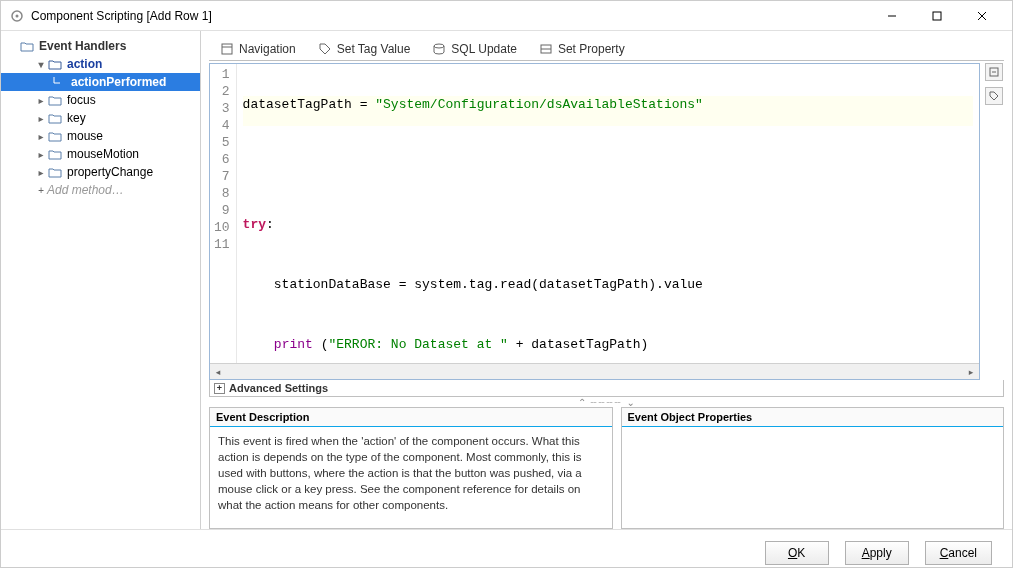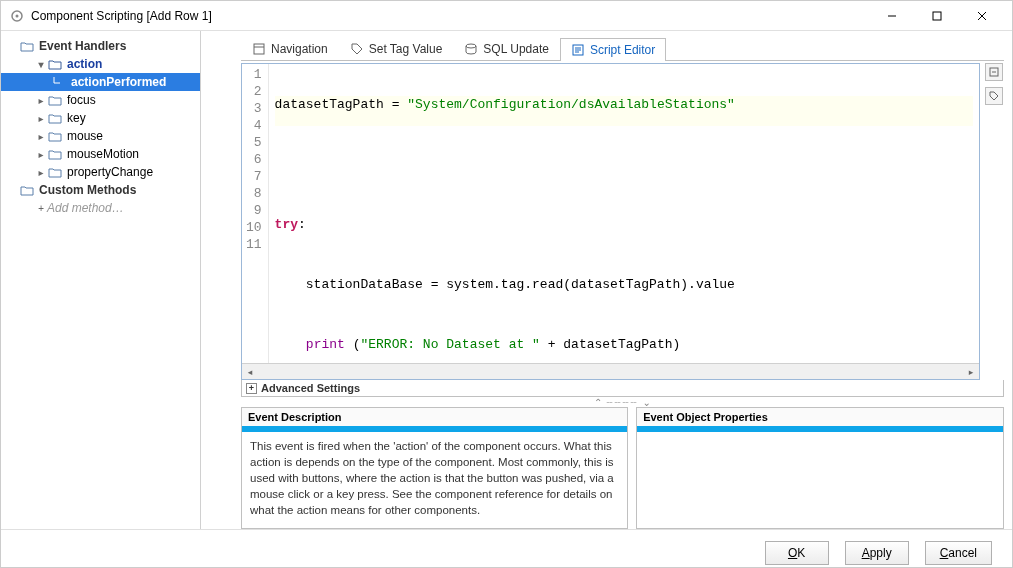"Event Handlers" .content { gap: 32px -> none }
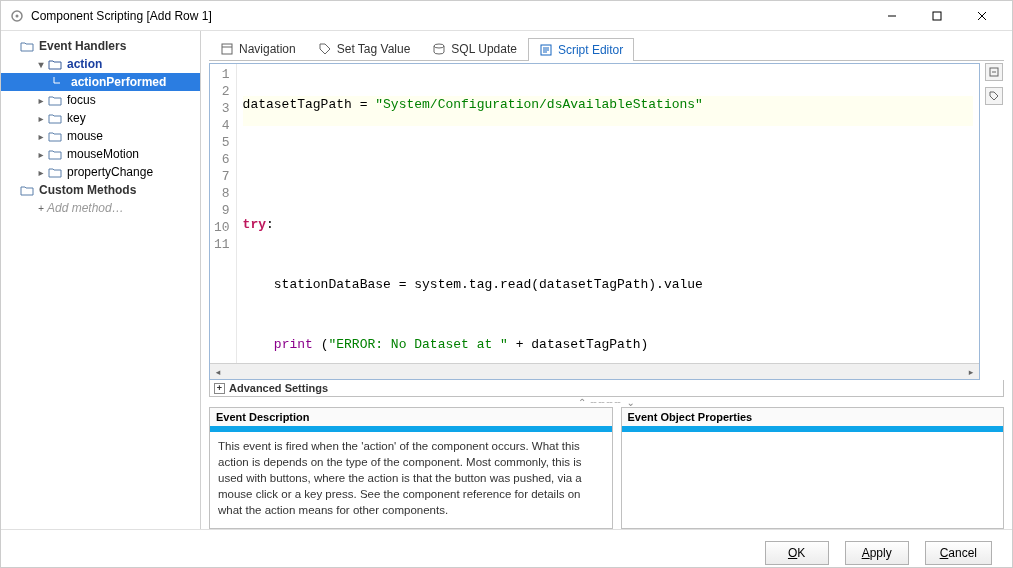"Set Property" div.tab { html: none -> <div> <span> <svg> <rect></rect> <line></line> </svg> </span> <span>Set Property</span> </div> }
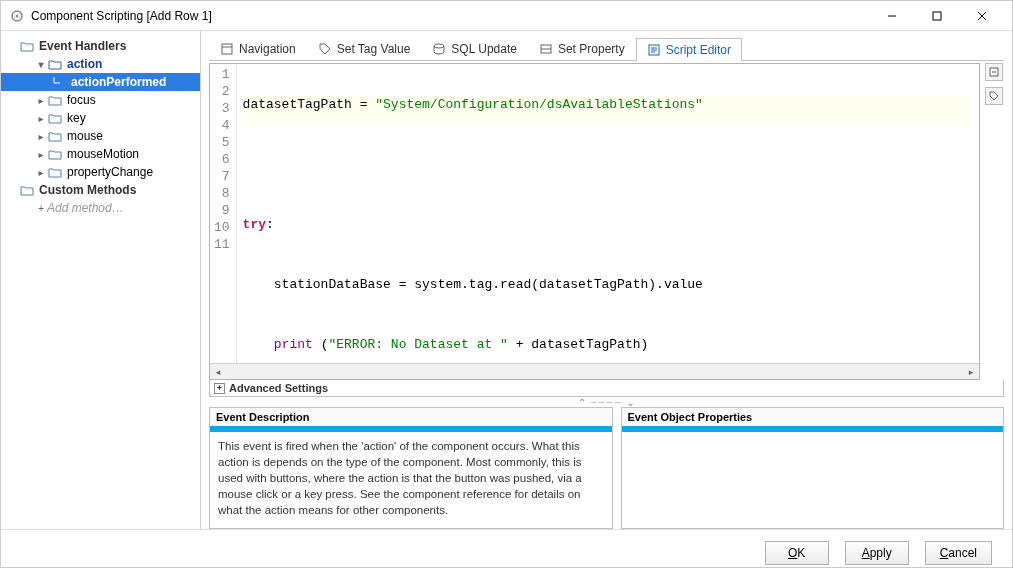"Script Editor" div.tab { html: <div> <span> <svg> <rect></rect> <line></line> <line></line> <line></line> </svg> </span> <span>Script Editor</span> </div> -> none }
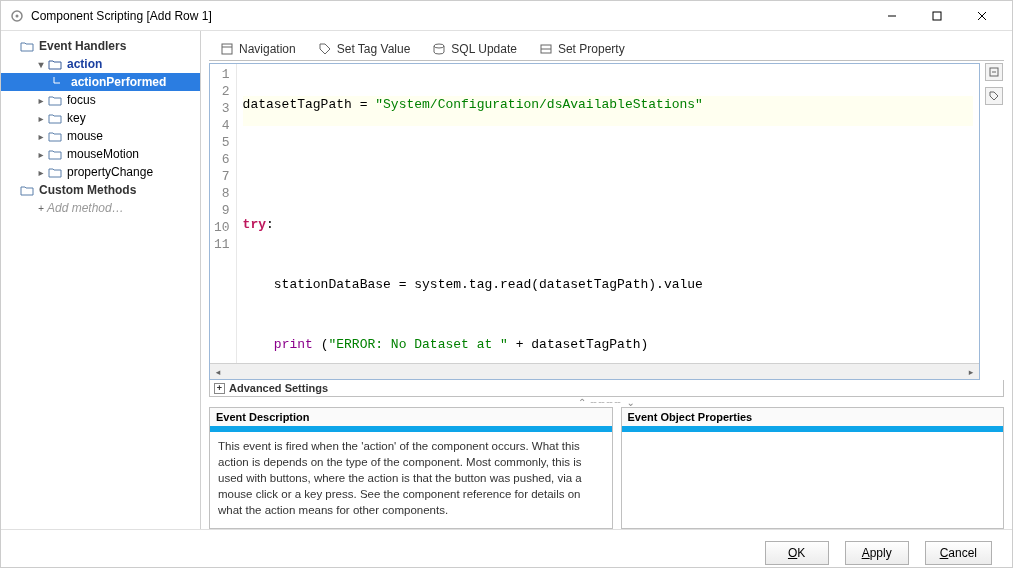"Custom Methods" div.tree-node { html: <div> <span> <svg> <path></path> </svg> </span> <span>Custom Methods</span> </div> -> none }
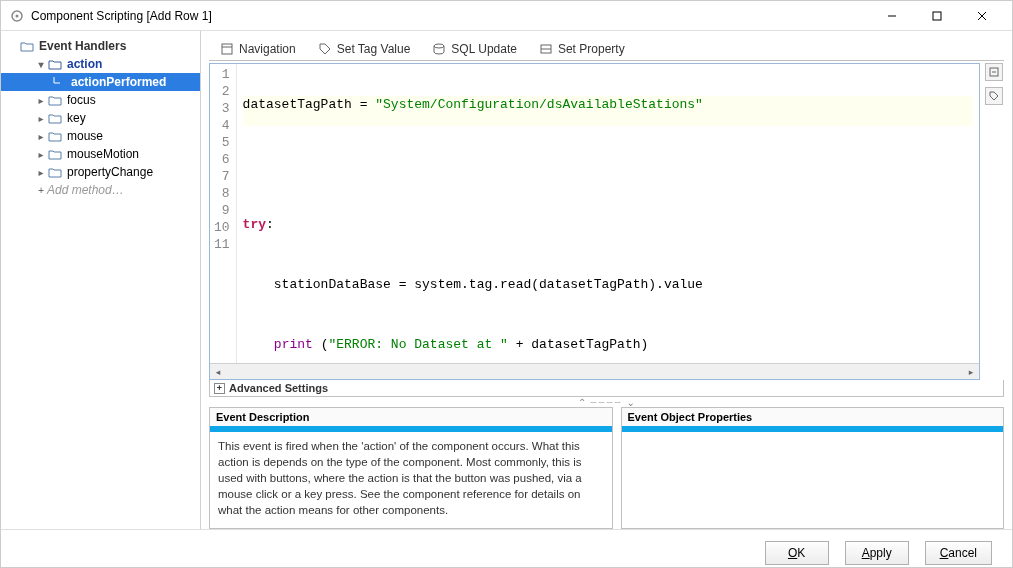"Event Description" .panel-h { border-bottom: 6px solid #0ea5e9 -> 1px solid #0ea5e9 }
